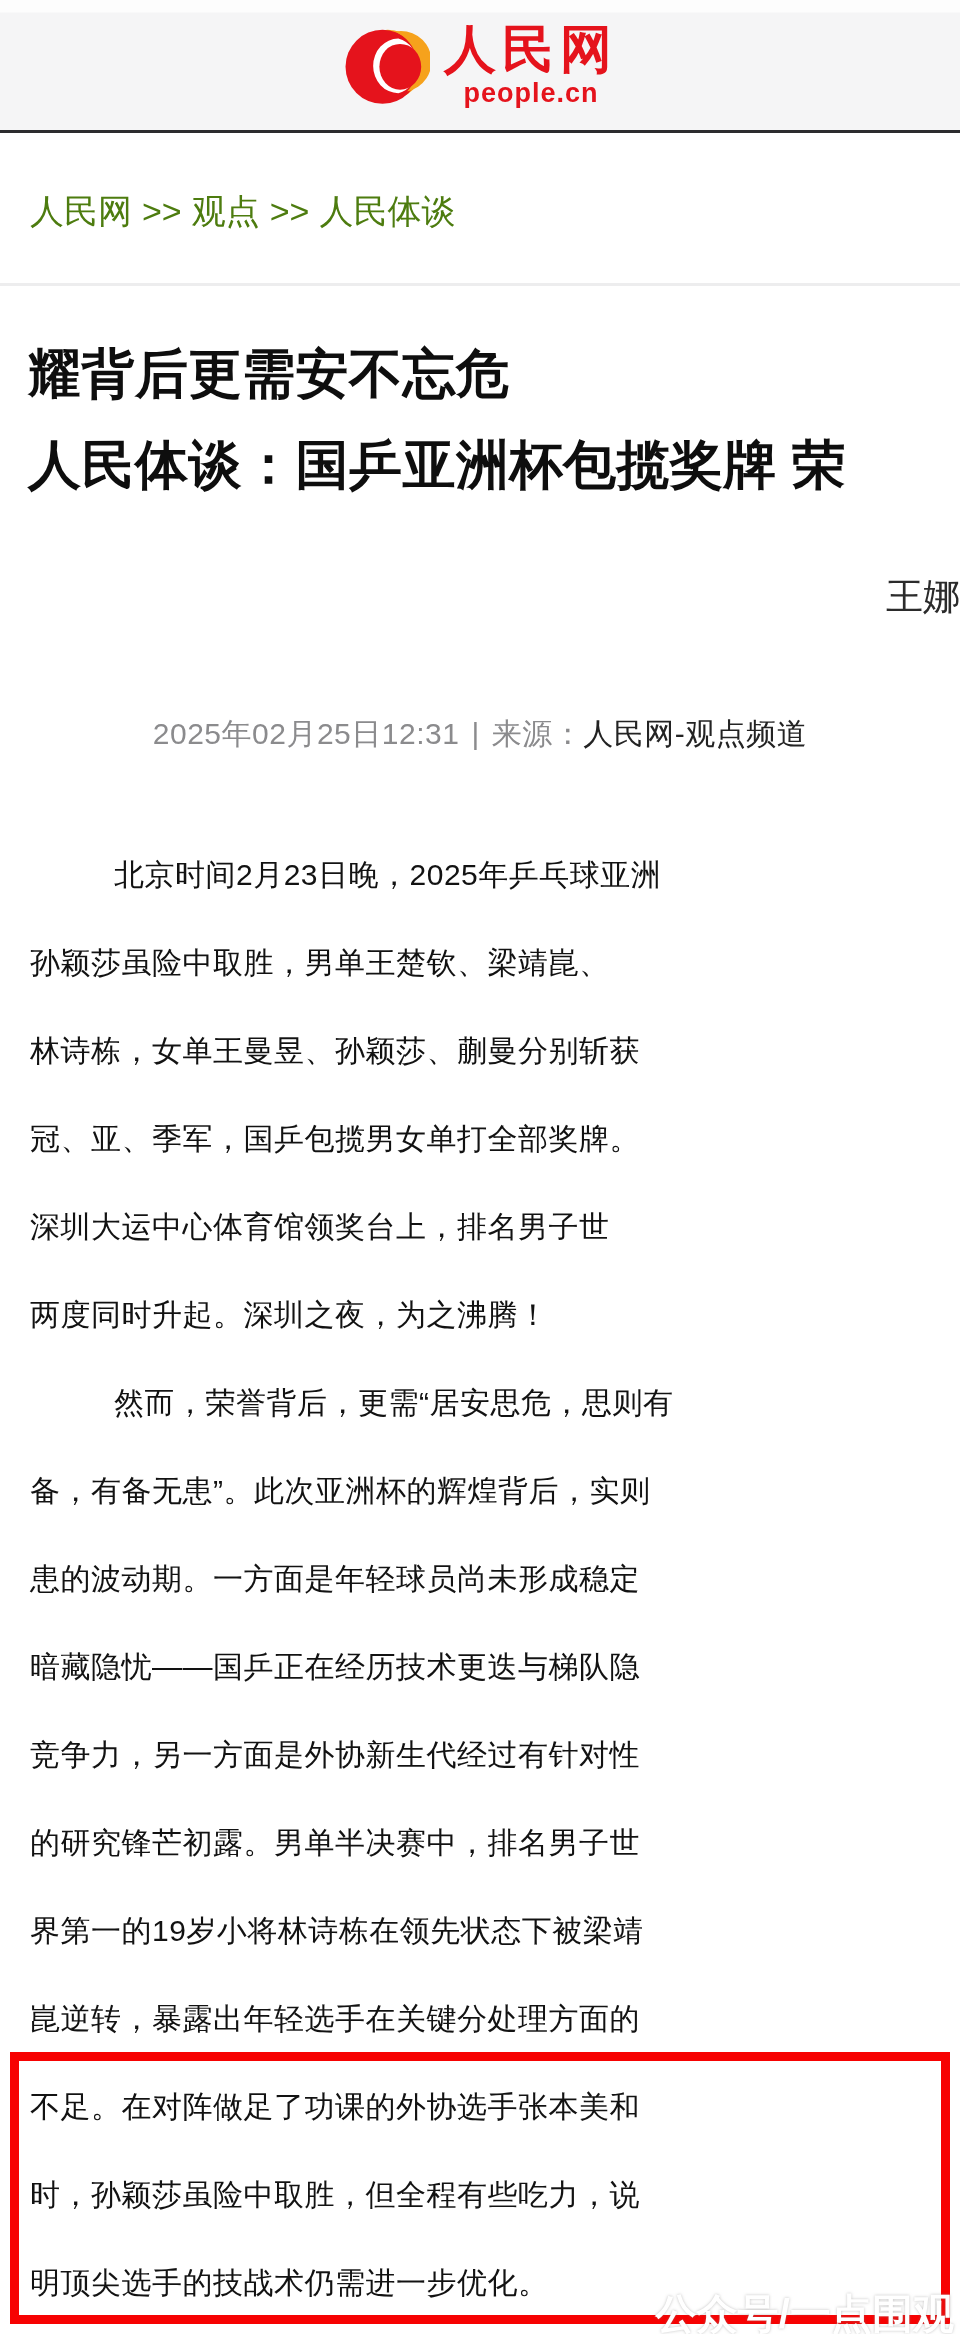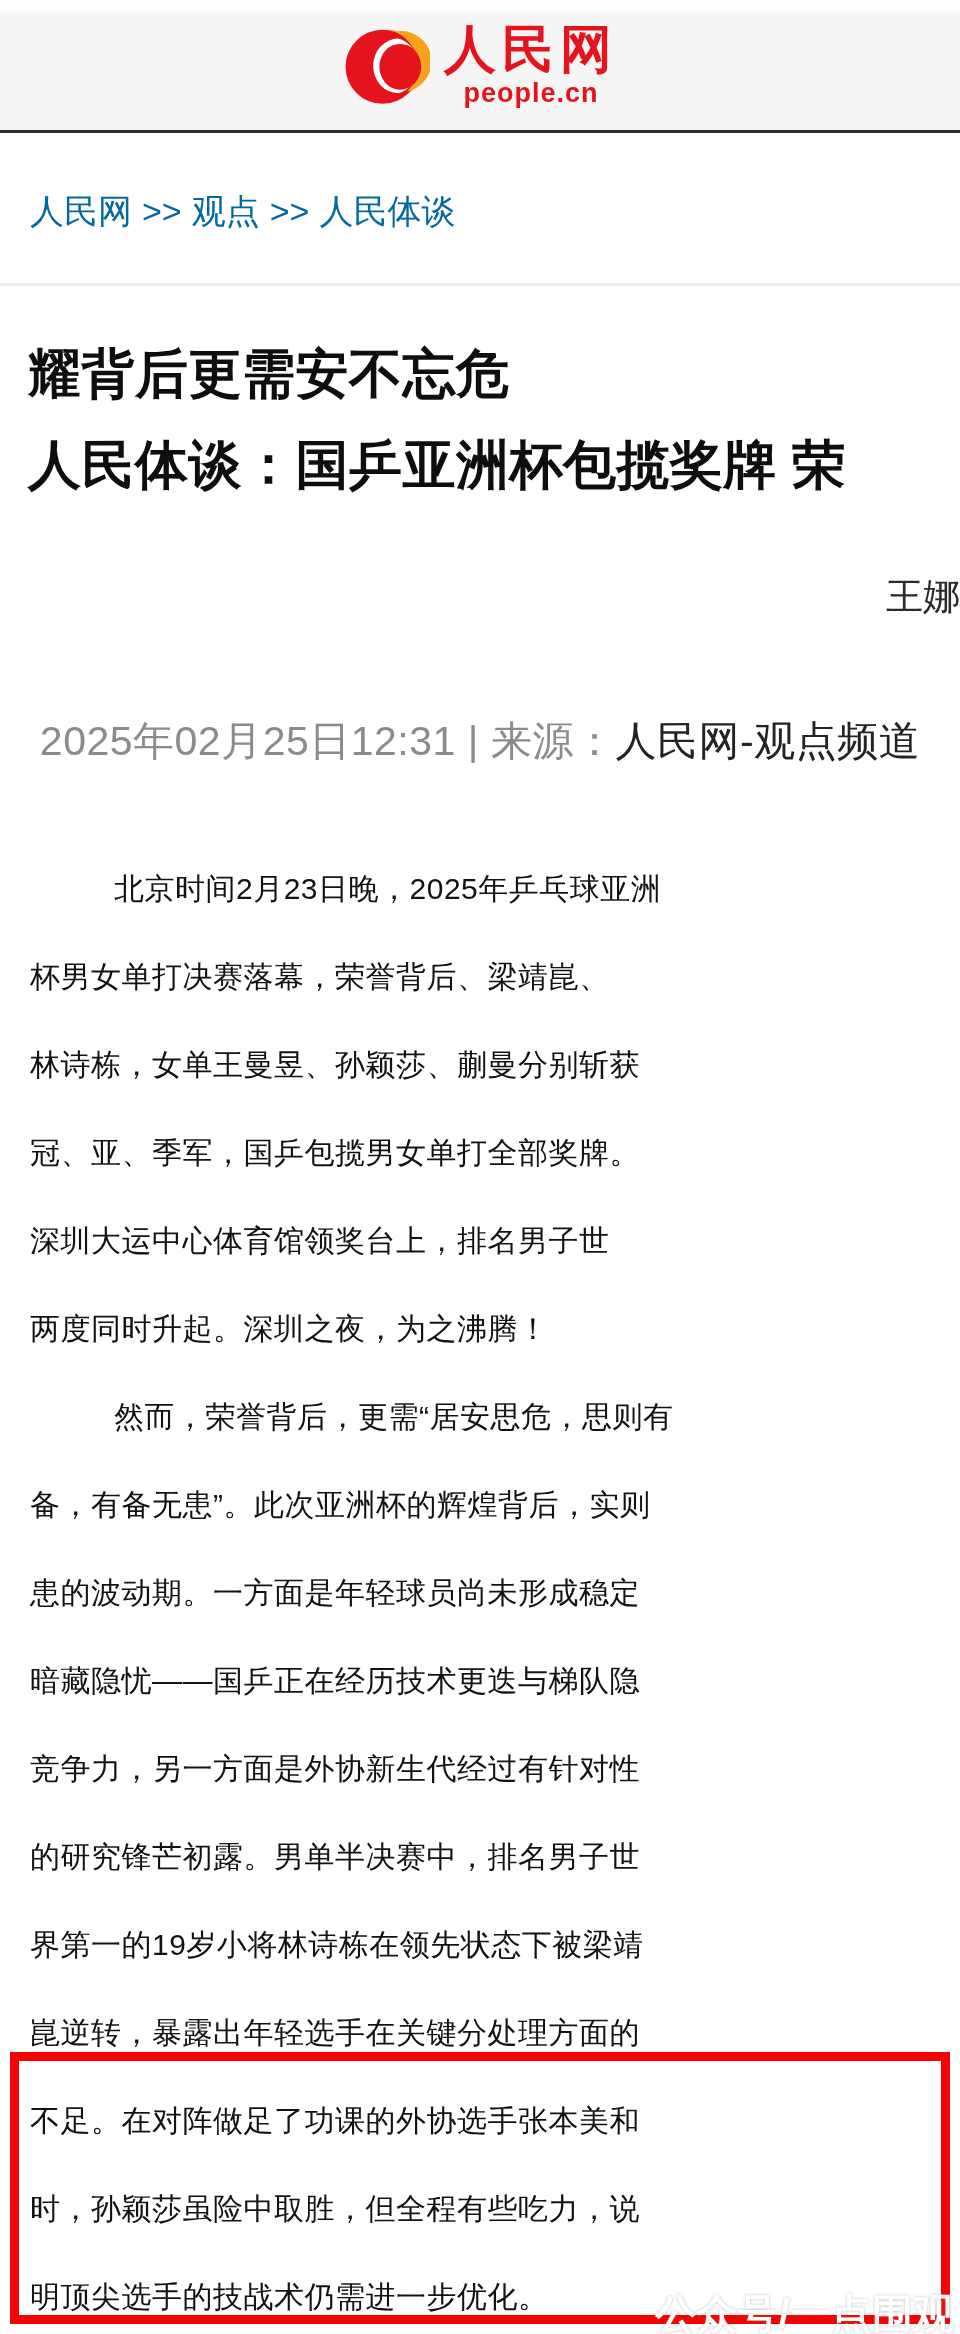"人民网 >> 观点 >> 人民体谈" .breadcrumb { color: #0369a1 -> #4d7c0f }
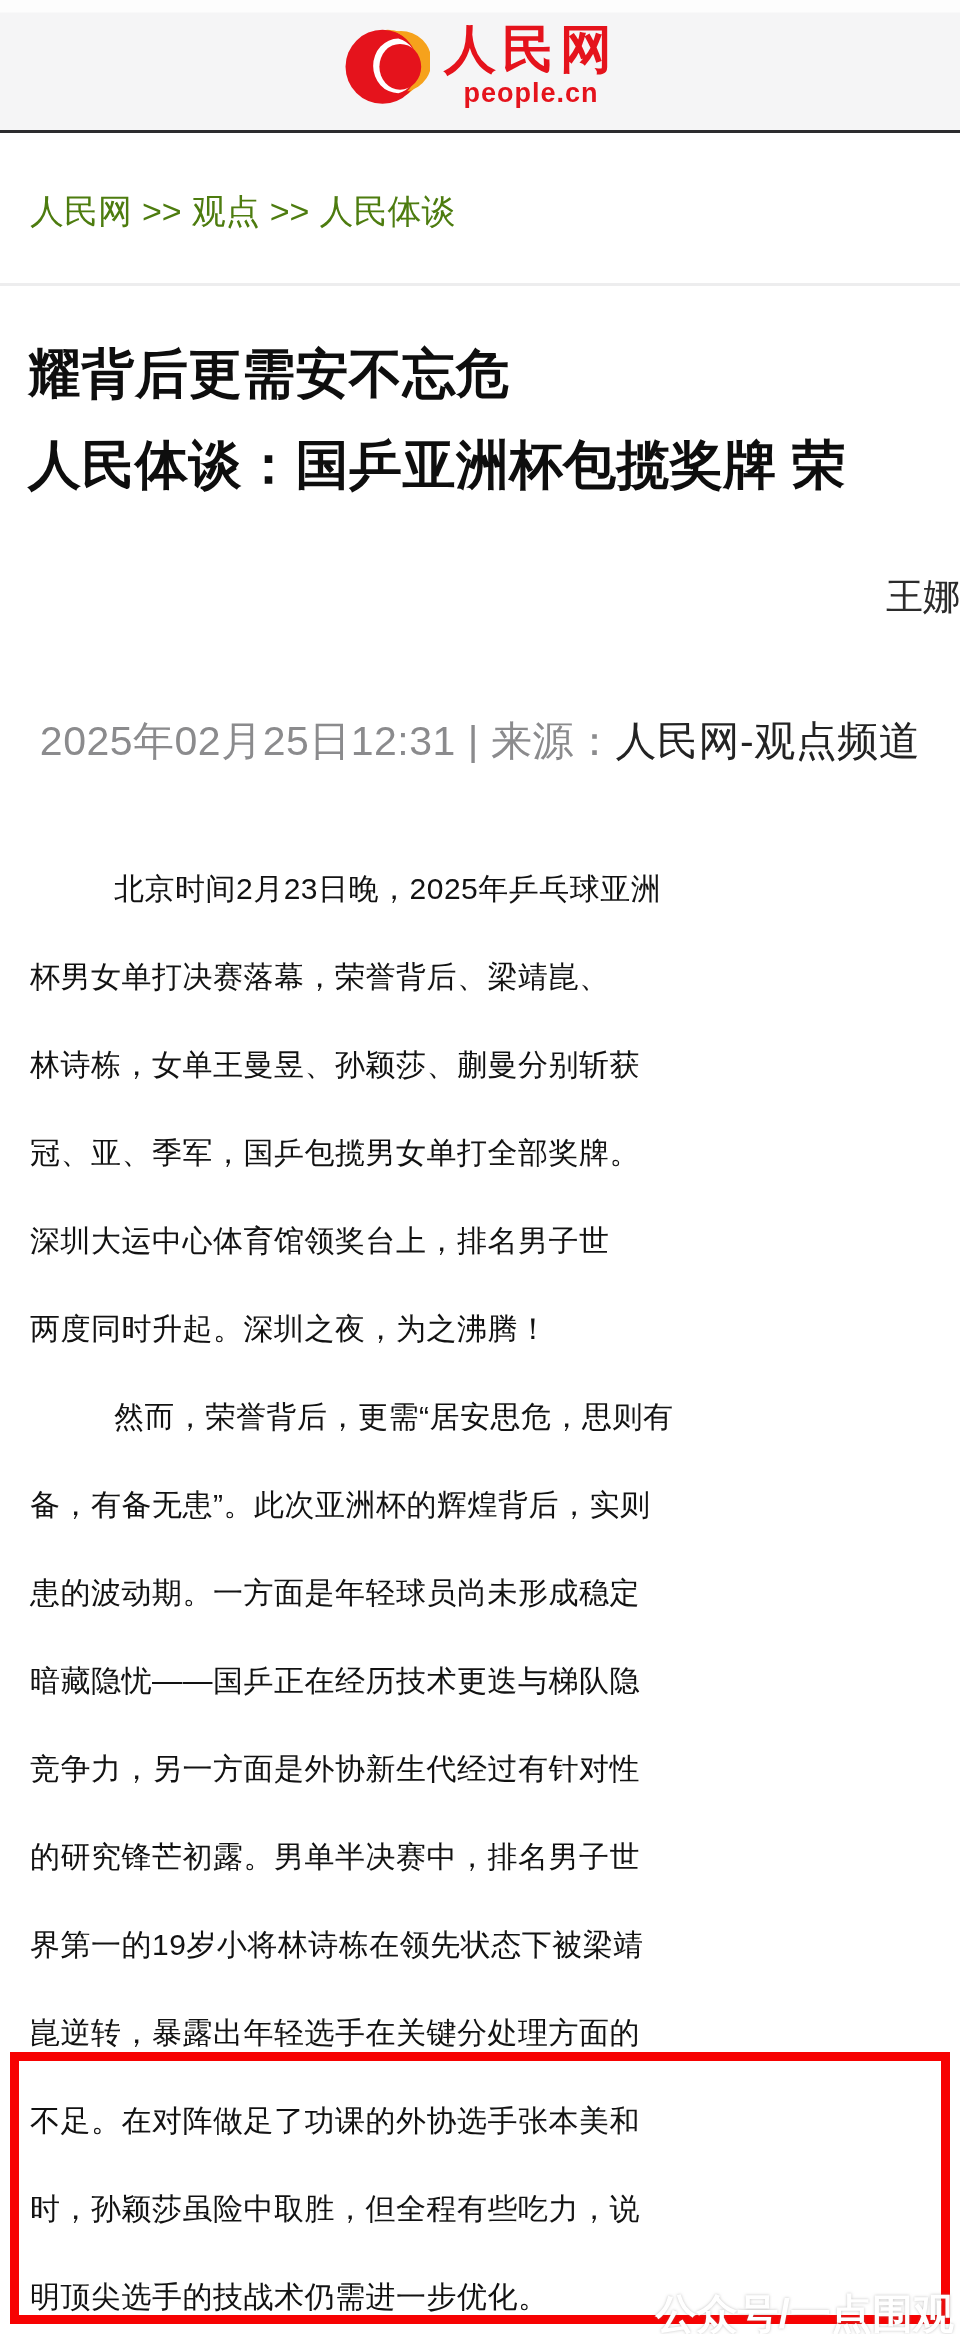"2025年02月25日12:31 | 来源：人民网-观点频道" .meta { font-size: 41px -> 30px }
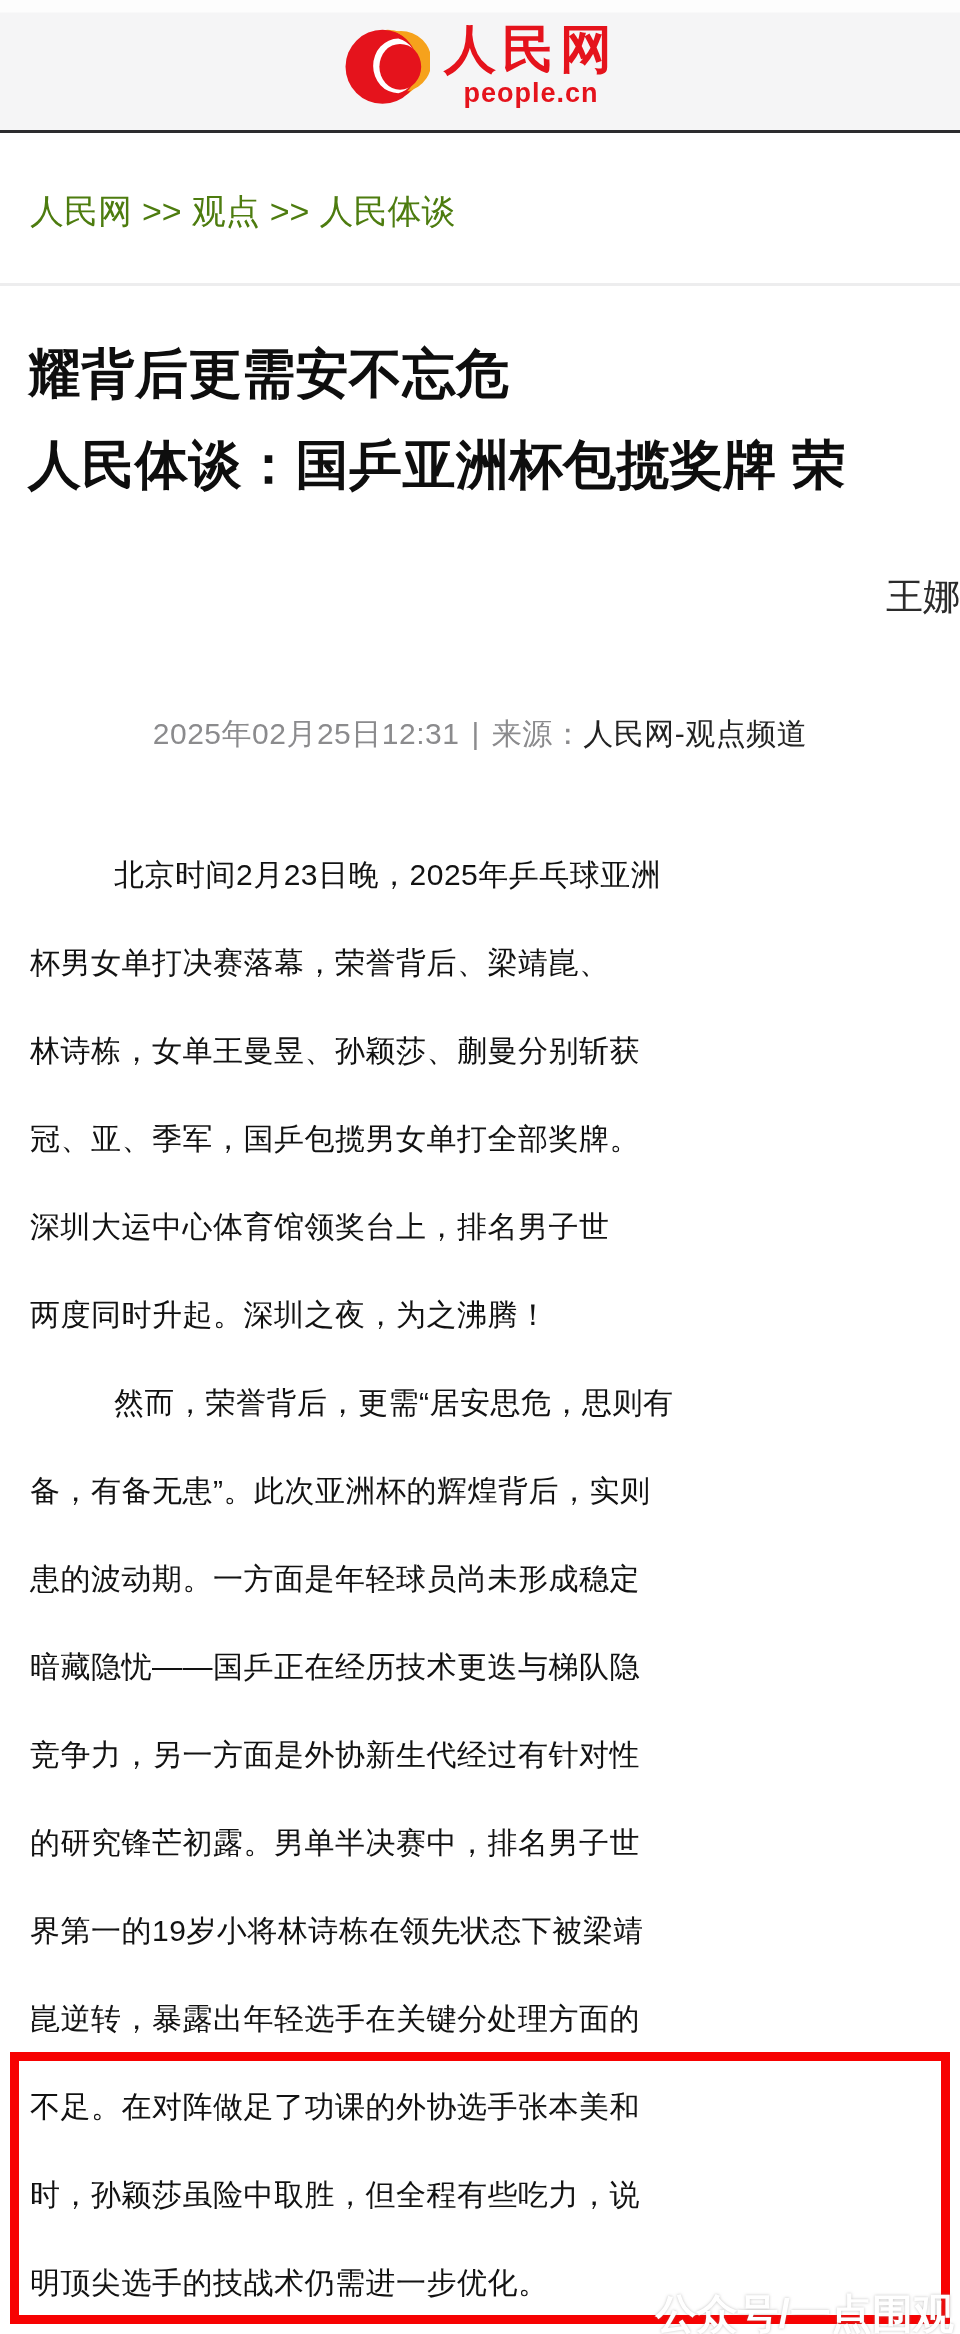"杯男女单打决赛落幕，荣誉背后、梁靖崑、" div.line { text: 杯男女单打决赛落幕，荣誉背后 -> 孙颖莎虽险中取胜，男单王楚钦 }
